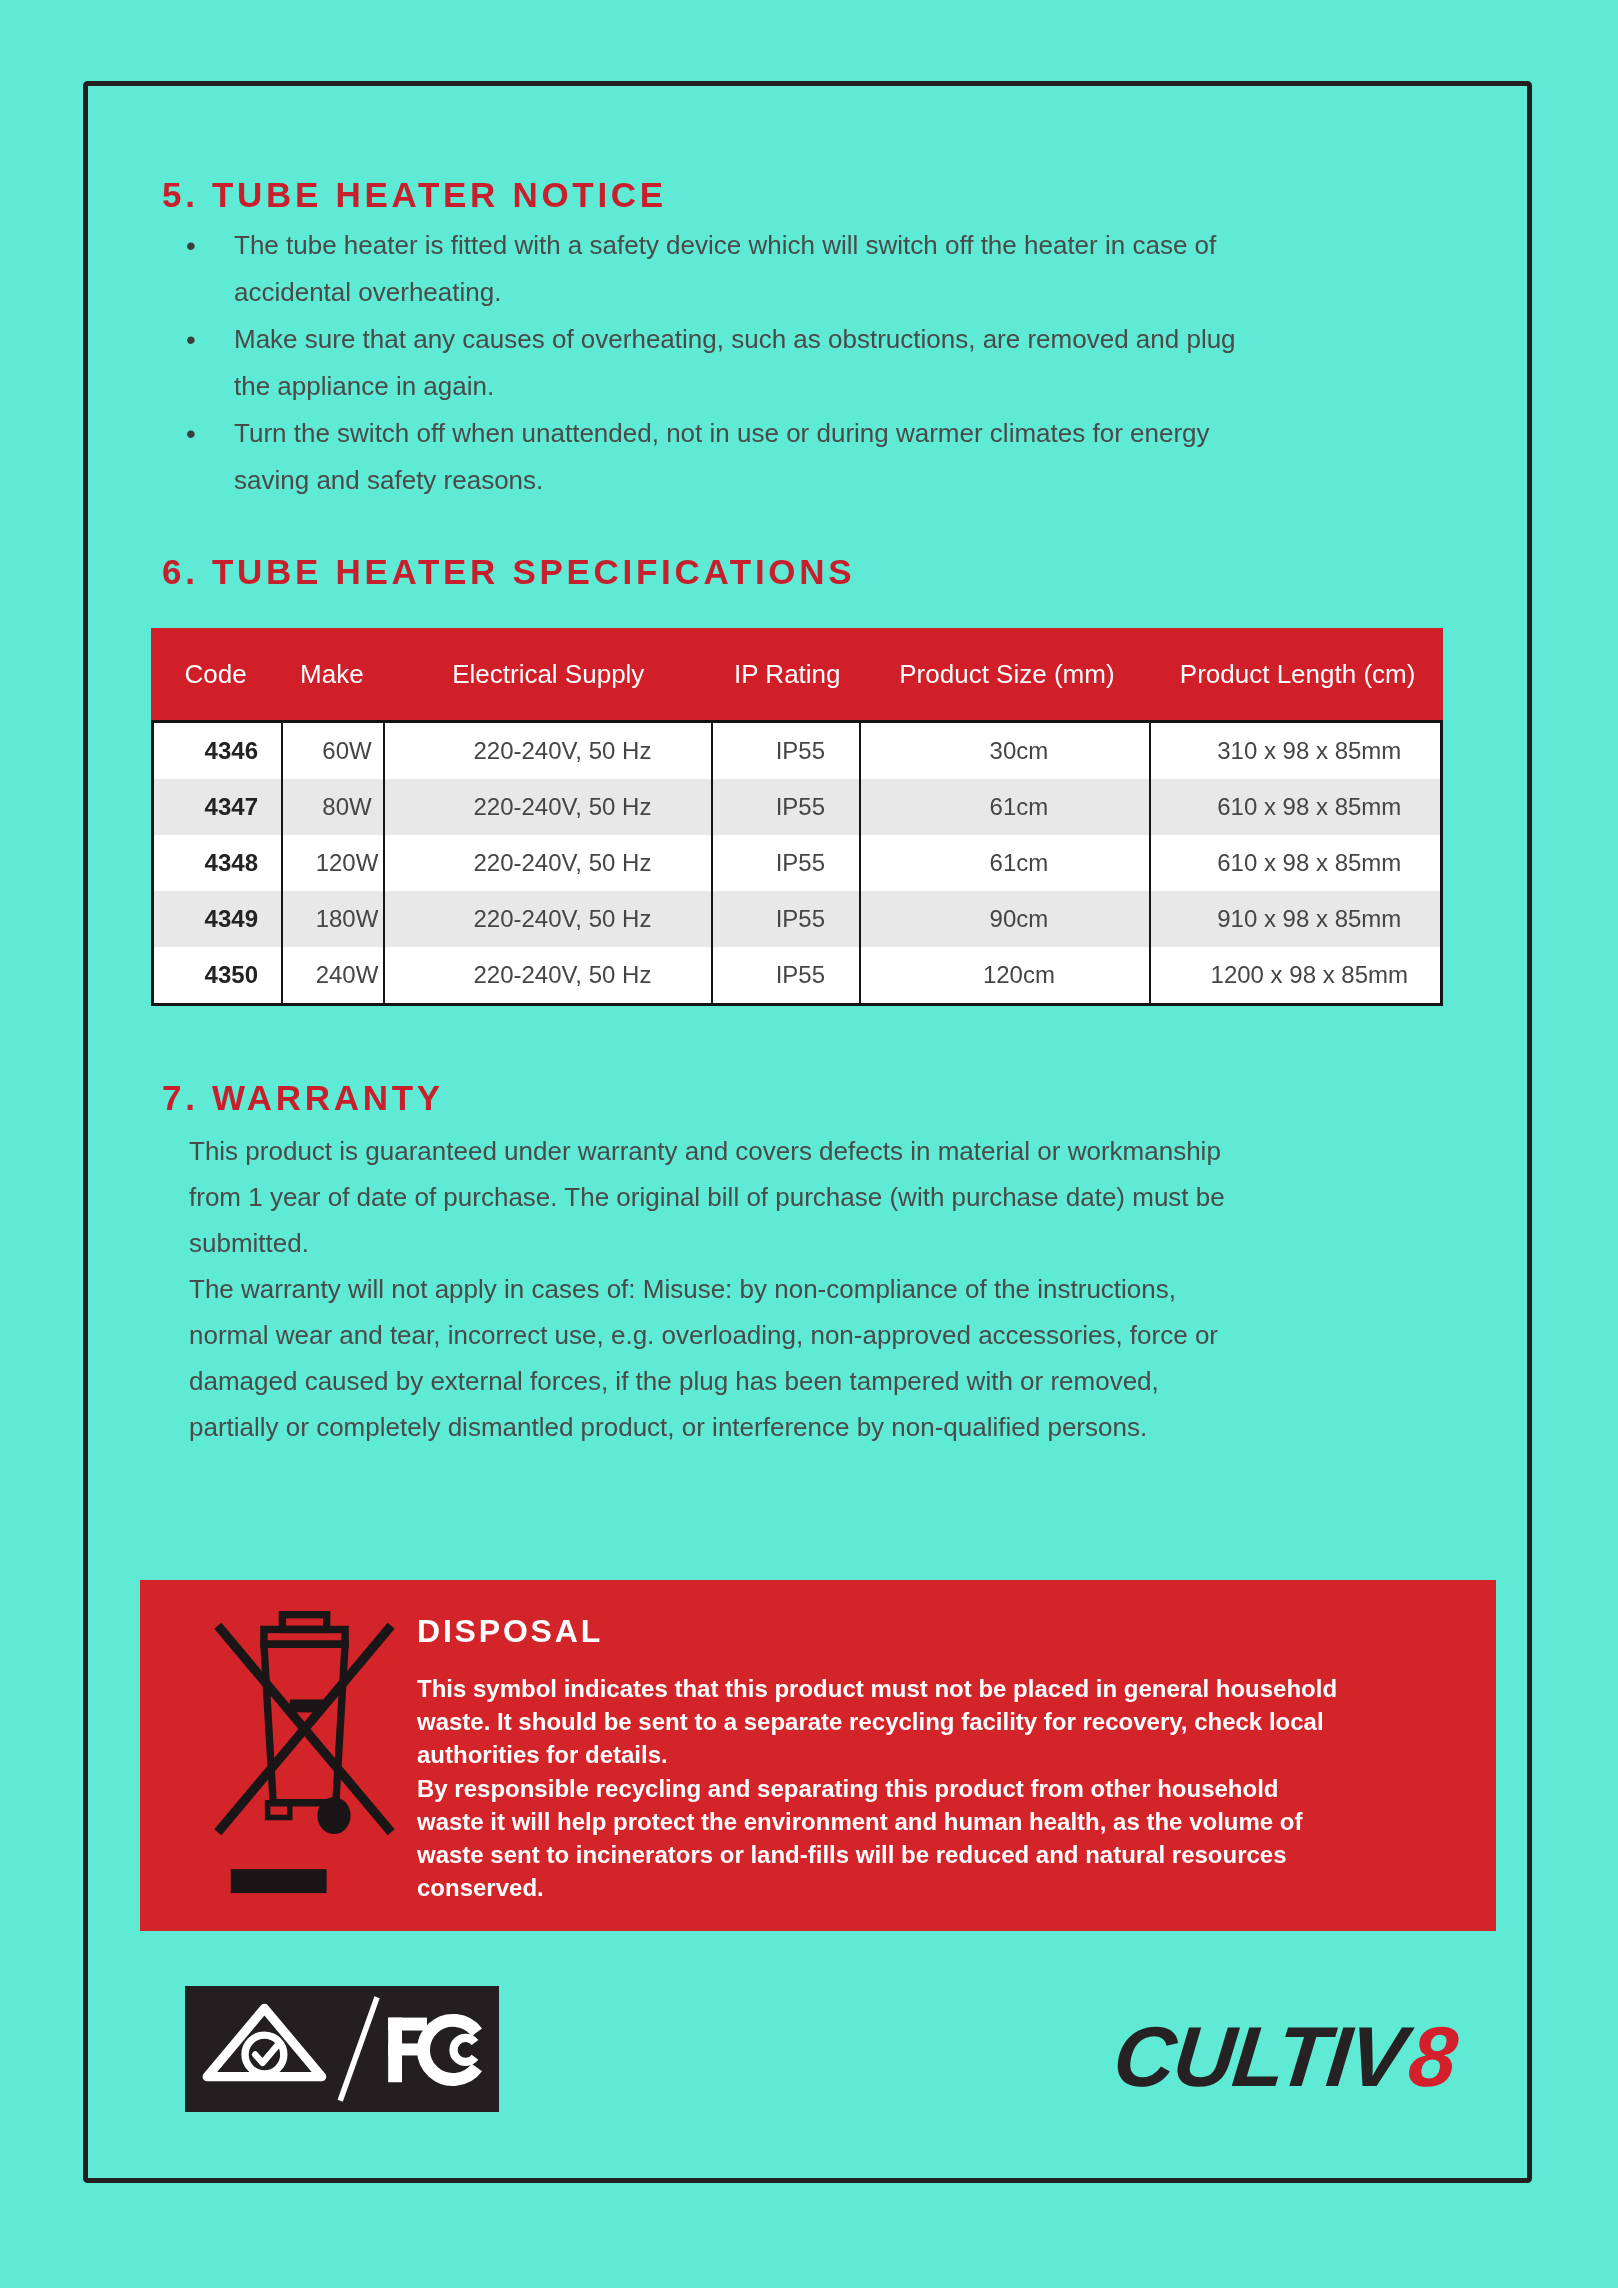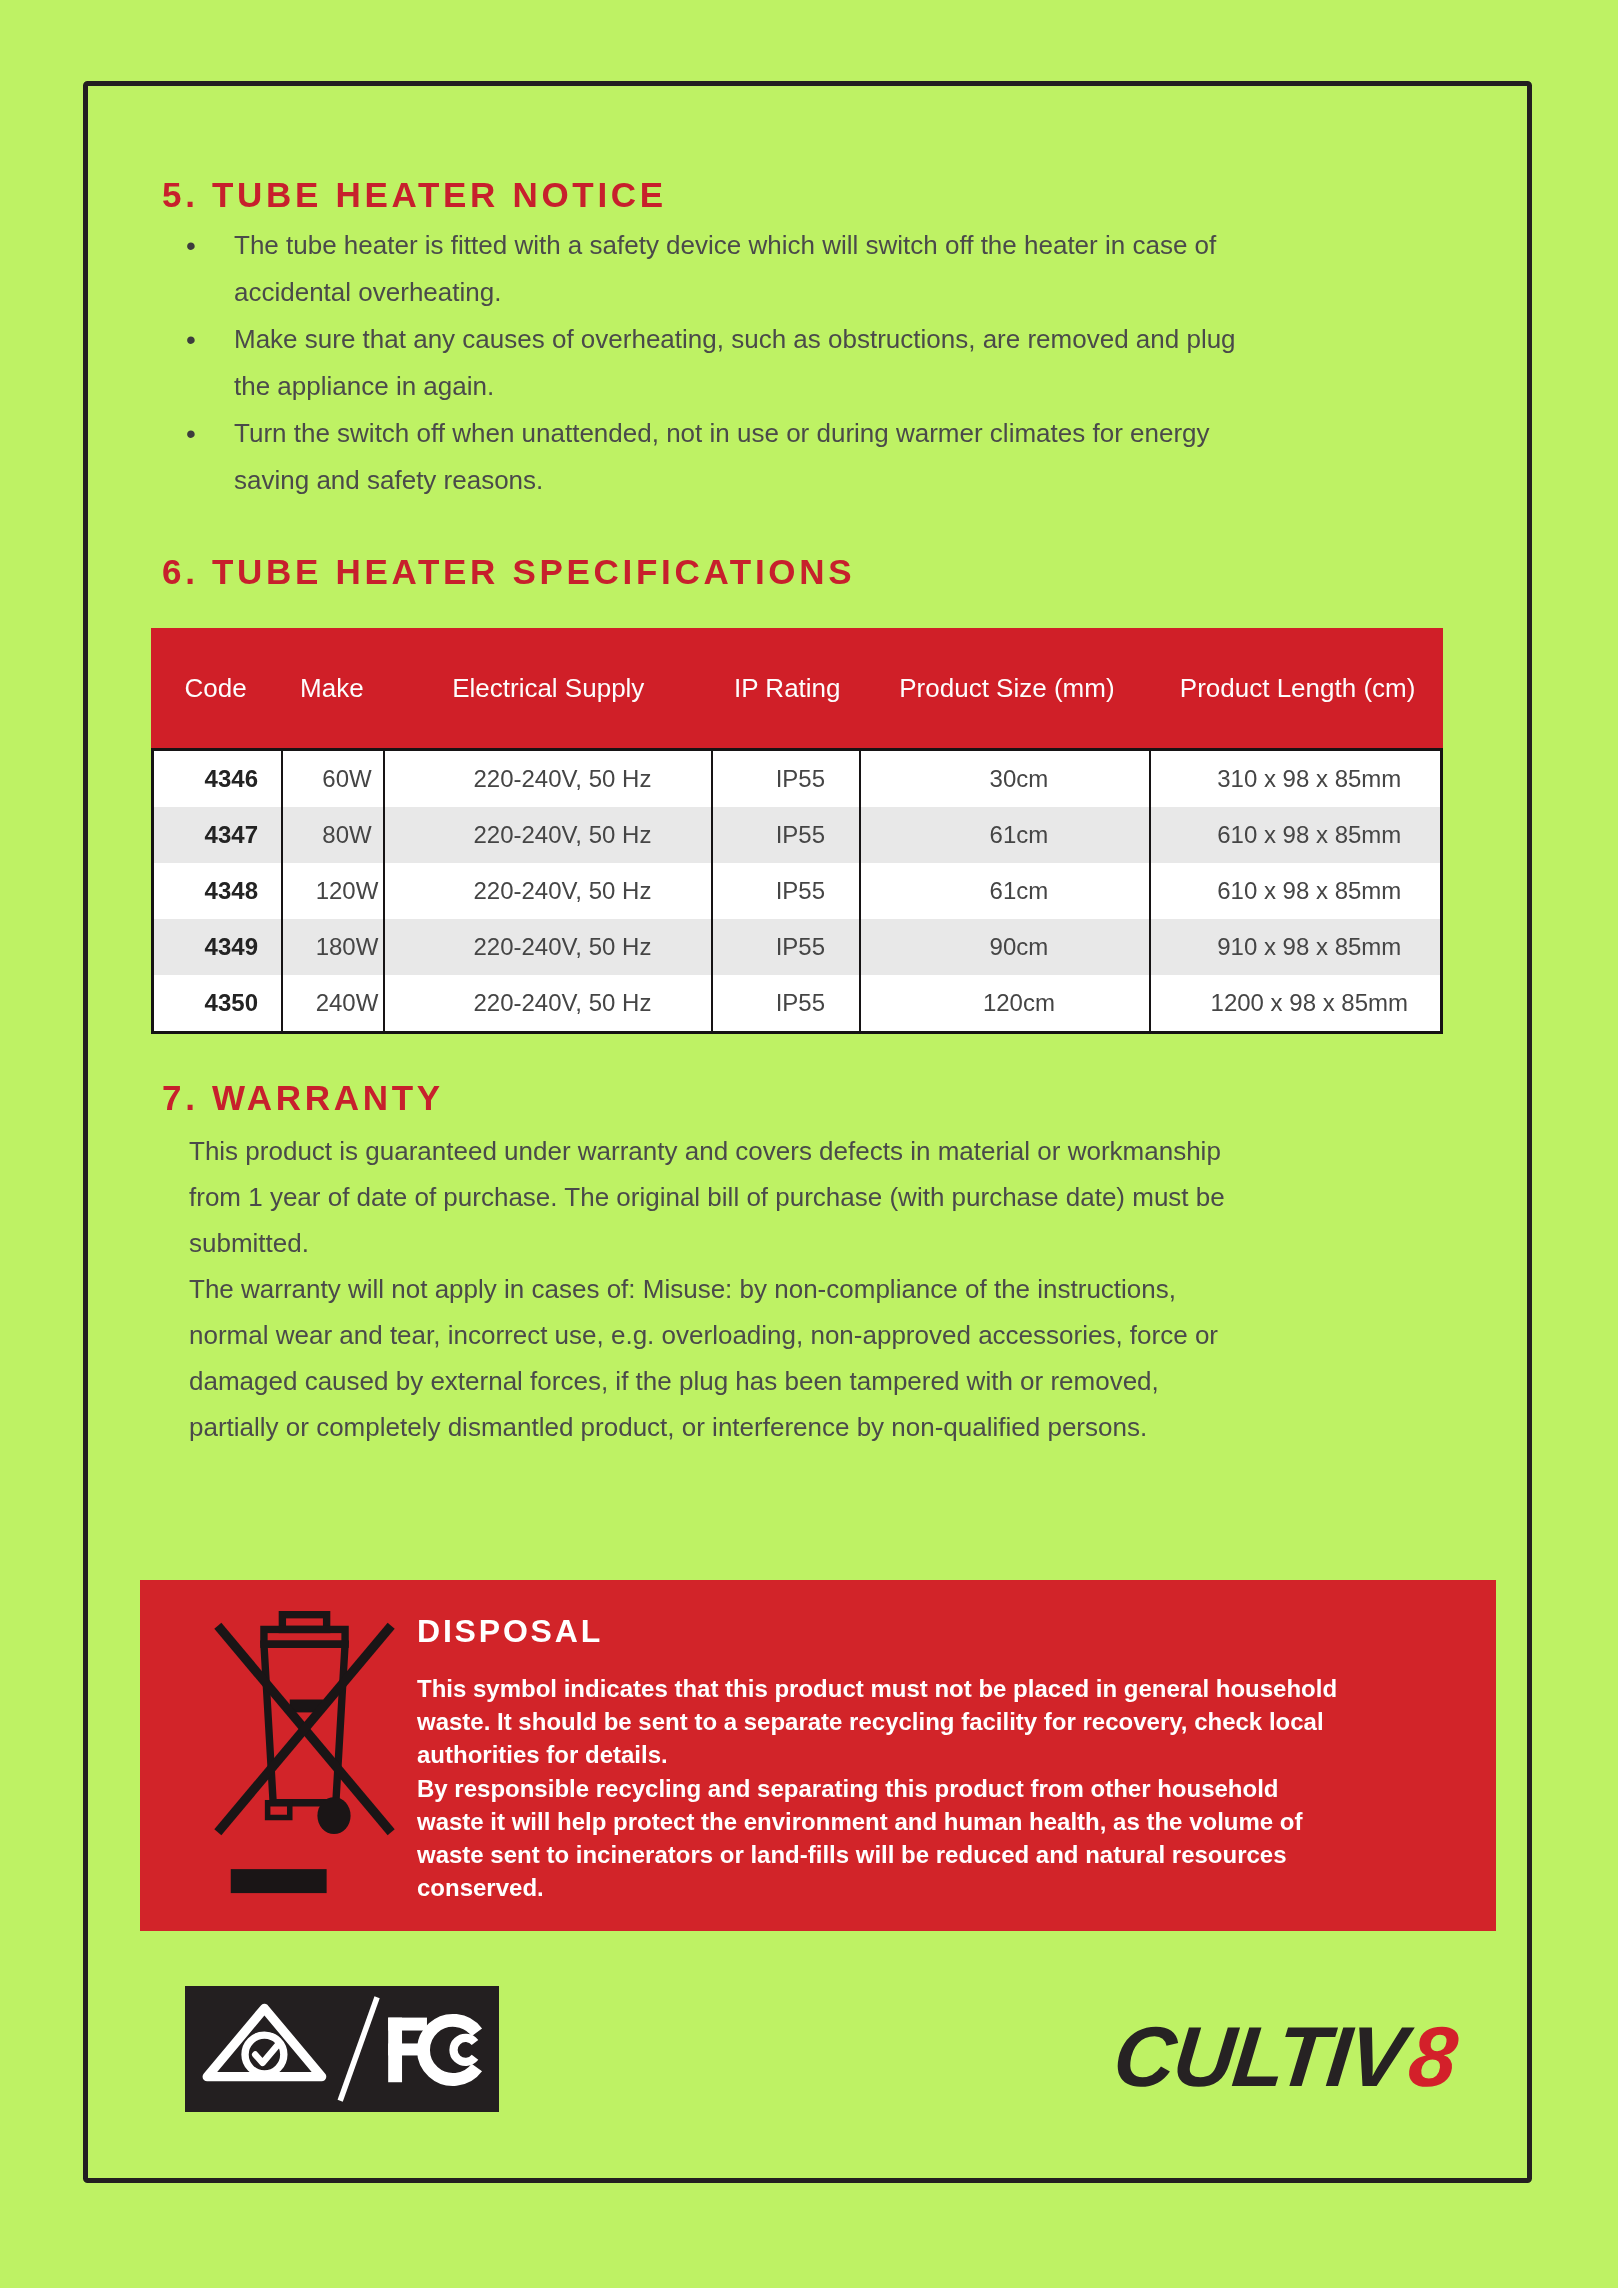"5. TUBE HEATER NOTICE" .page { background: #bef264 -> #5eead4 }
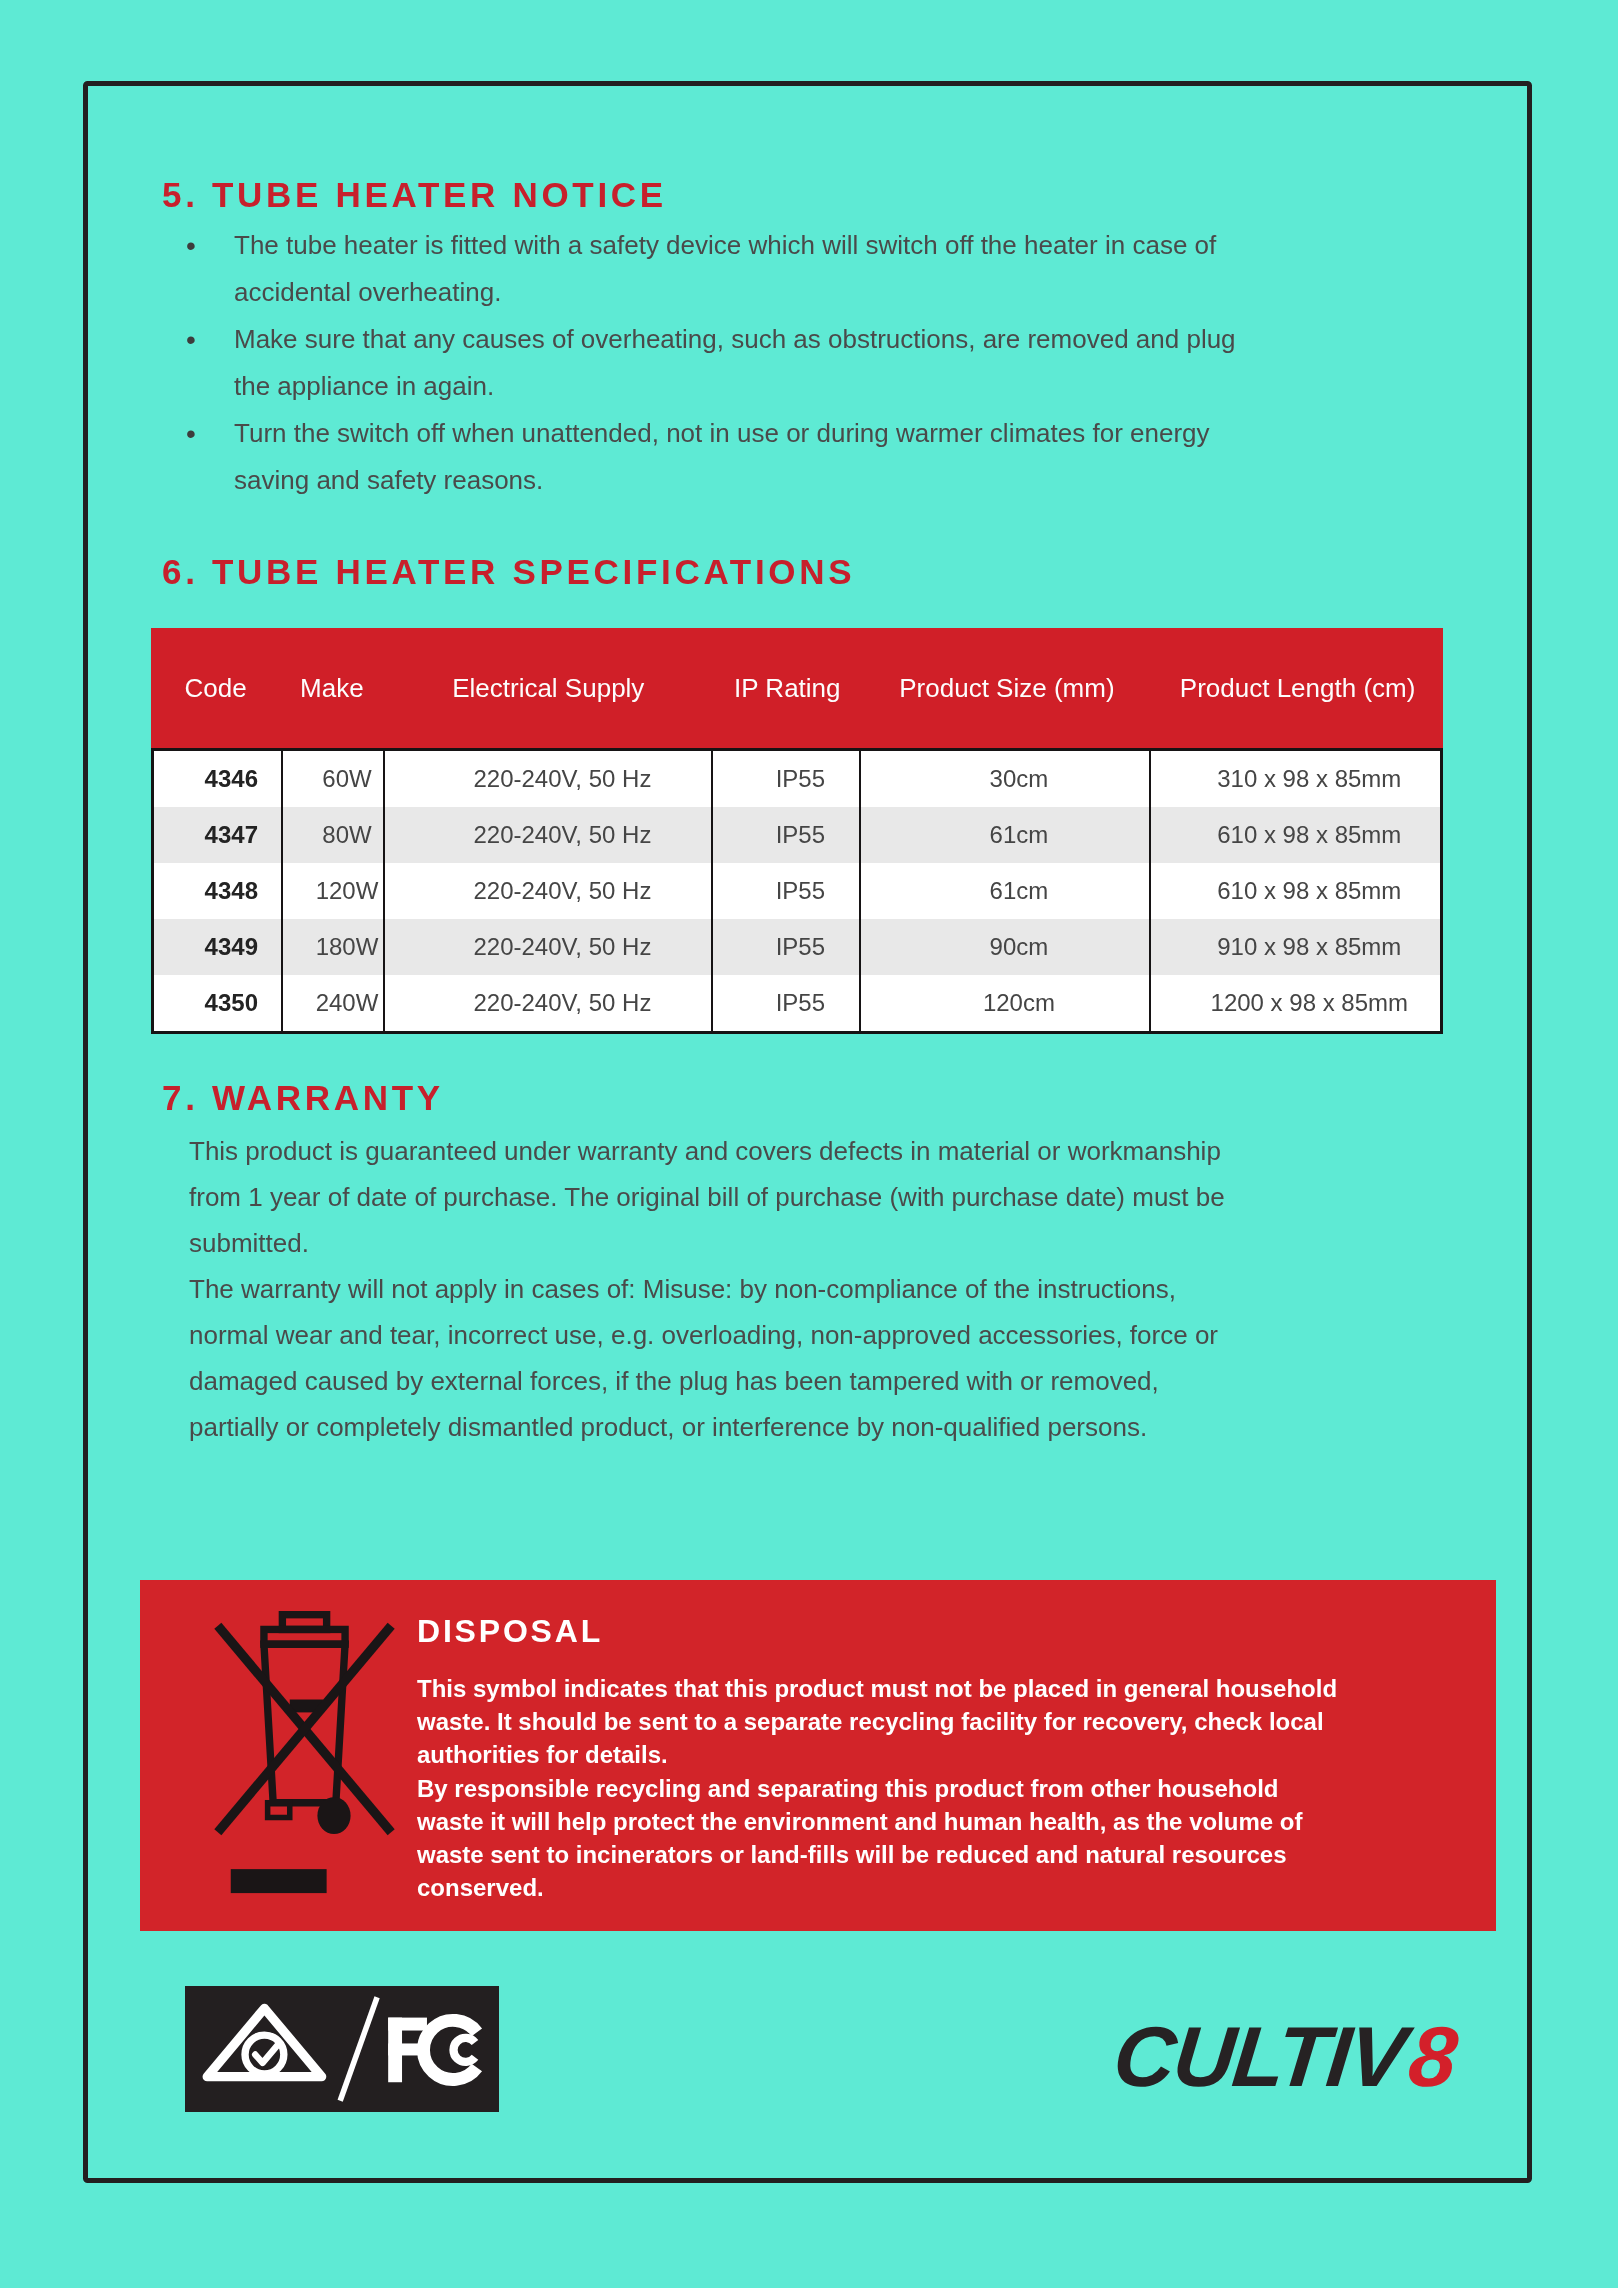"Code" .thead { height: 120px -> 92px }
